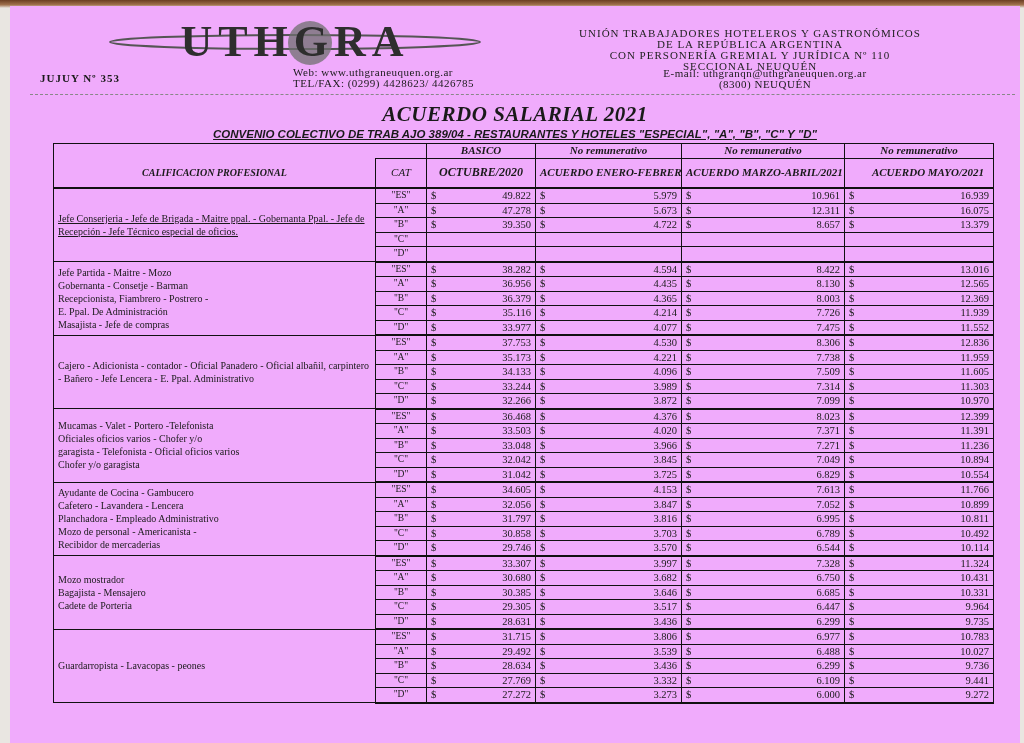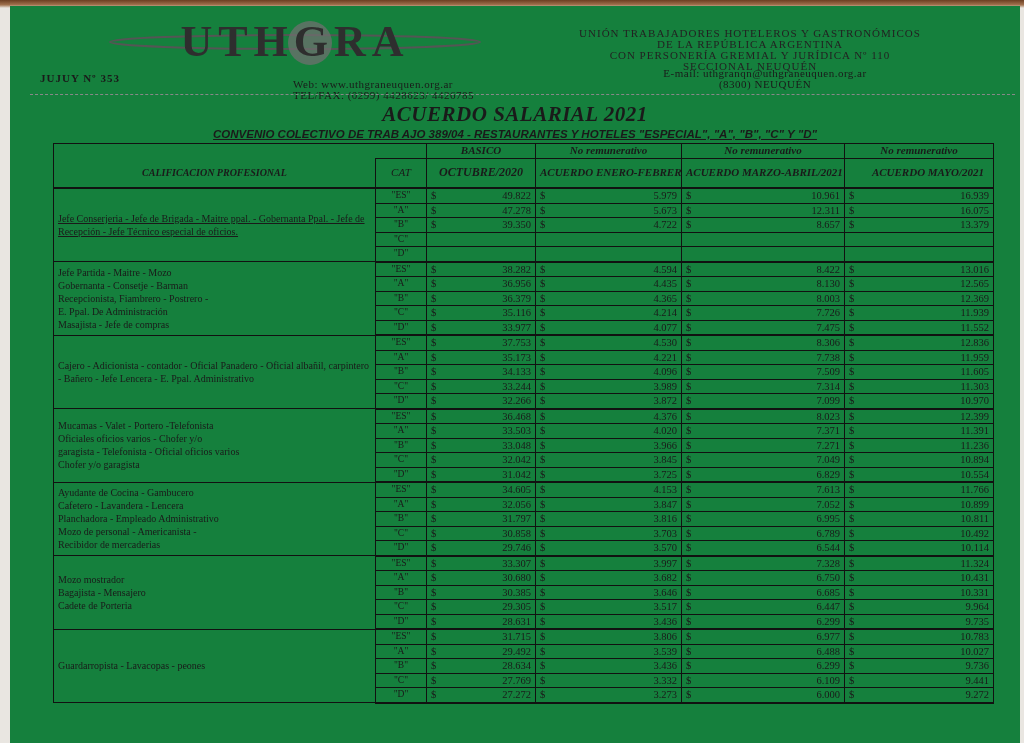"UTHGRA" .page { background: #15803d -> #f0abfc }
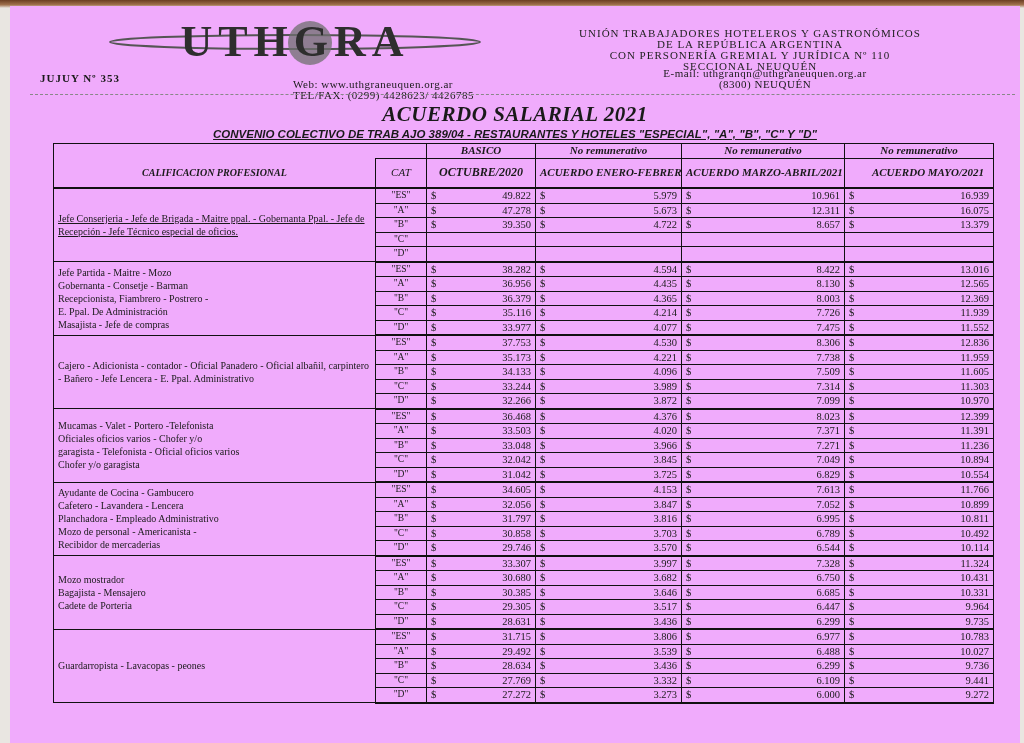"Web: www.uthgraneuquen.org.ar" .web { top: 73px -> 61px }
